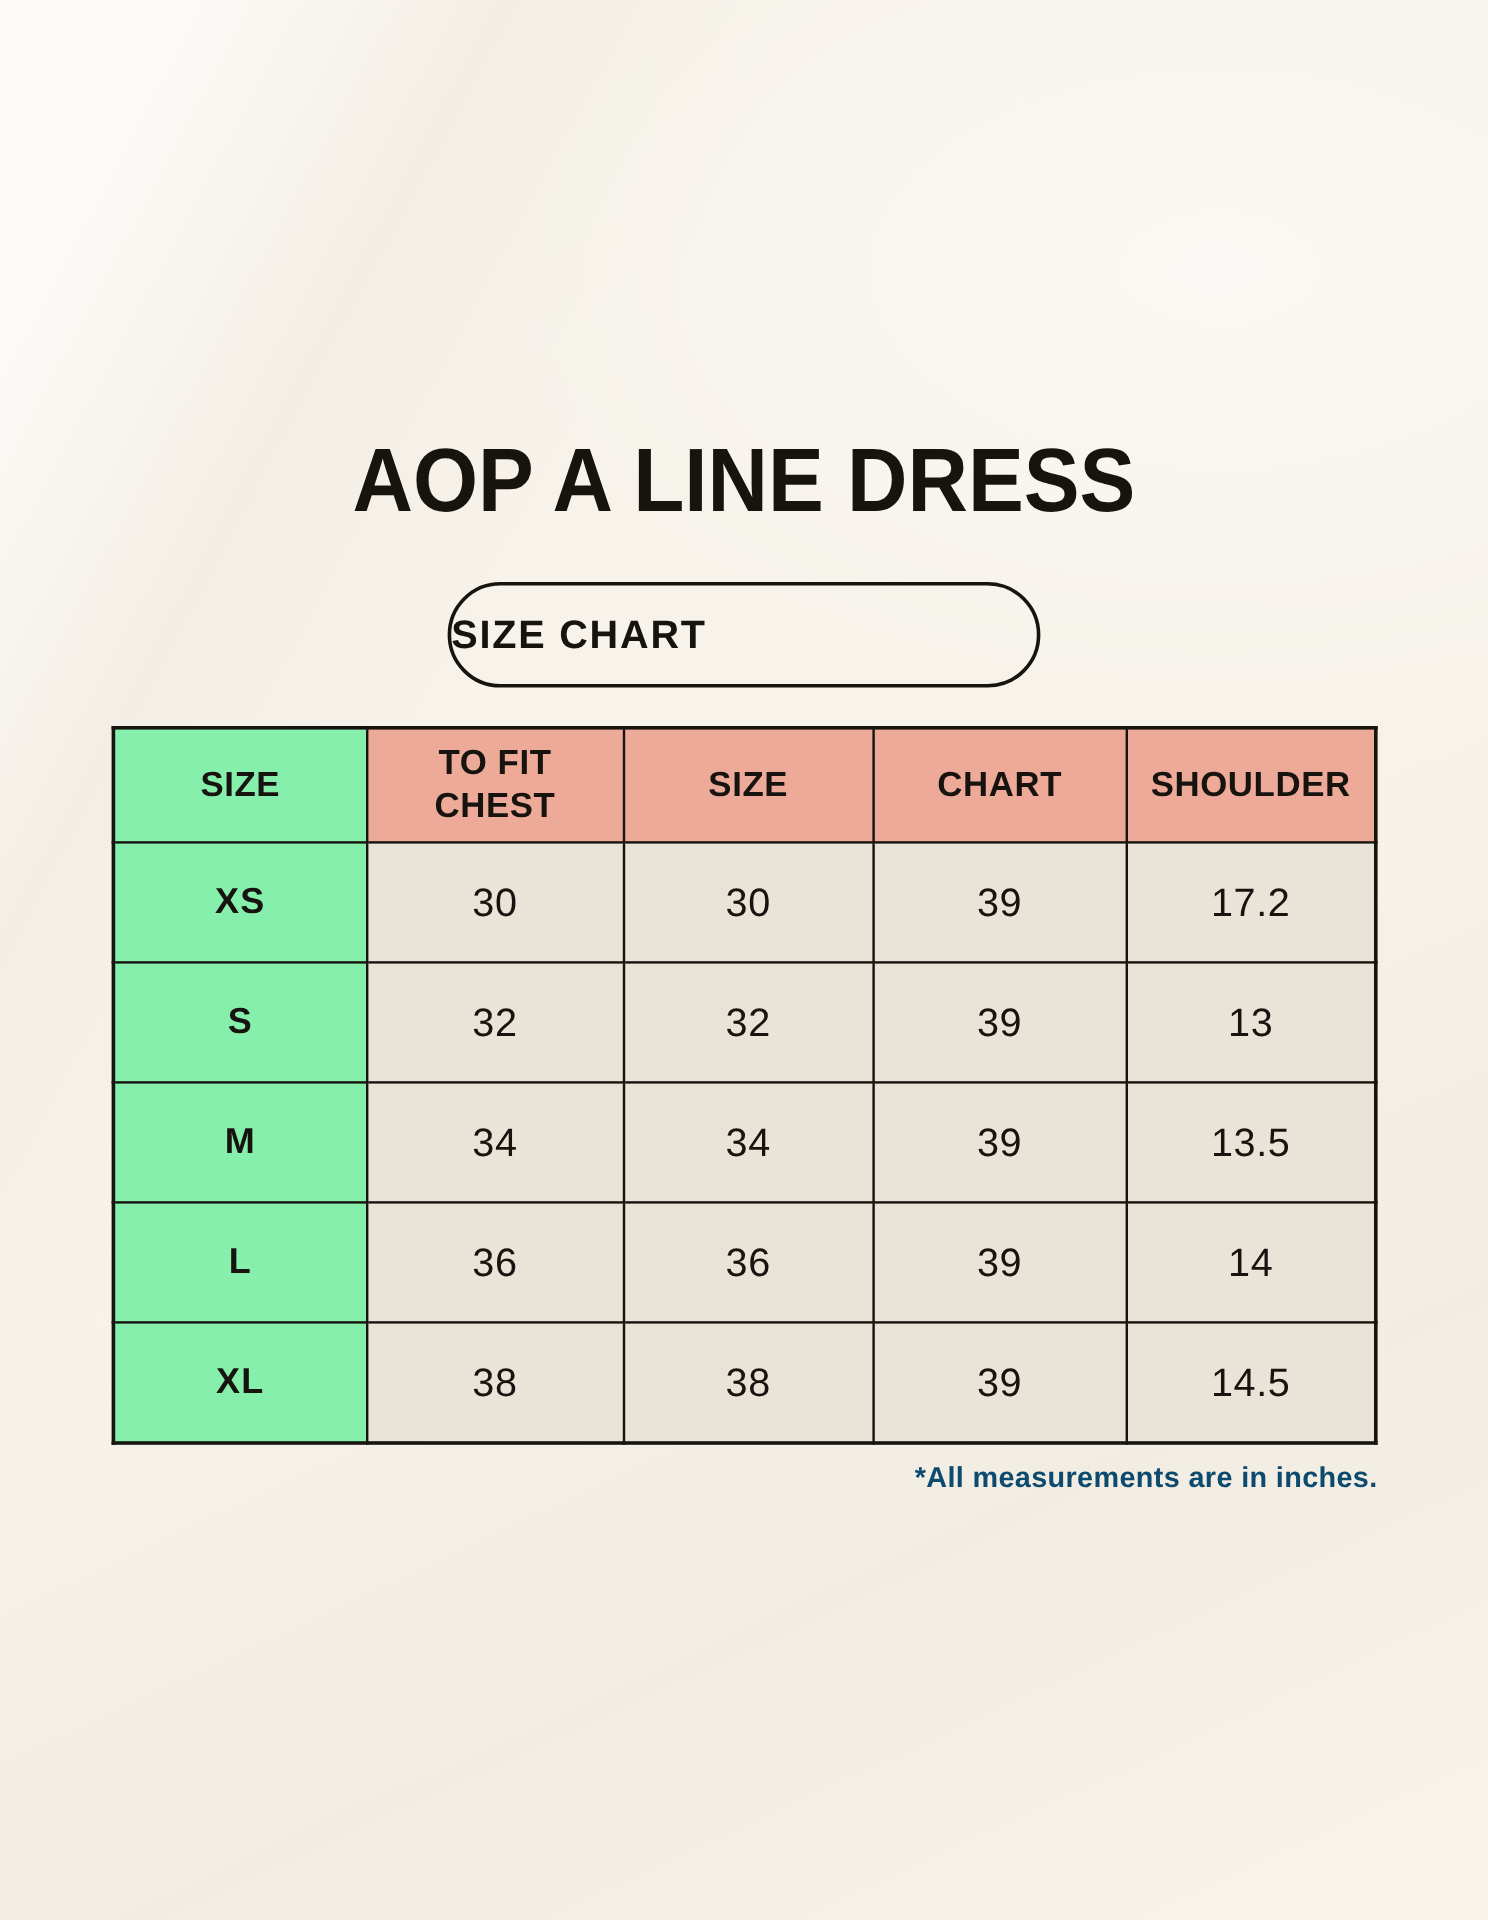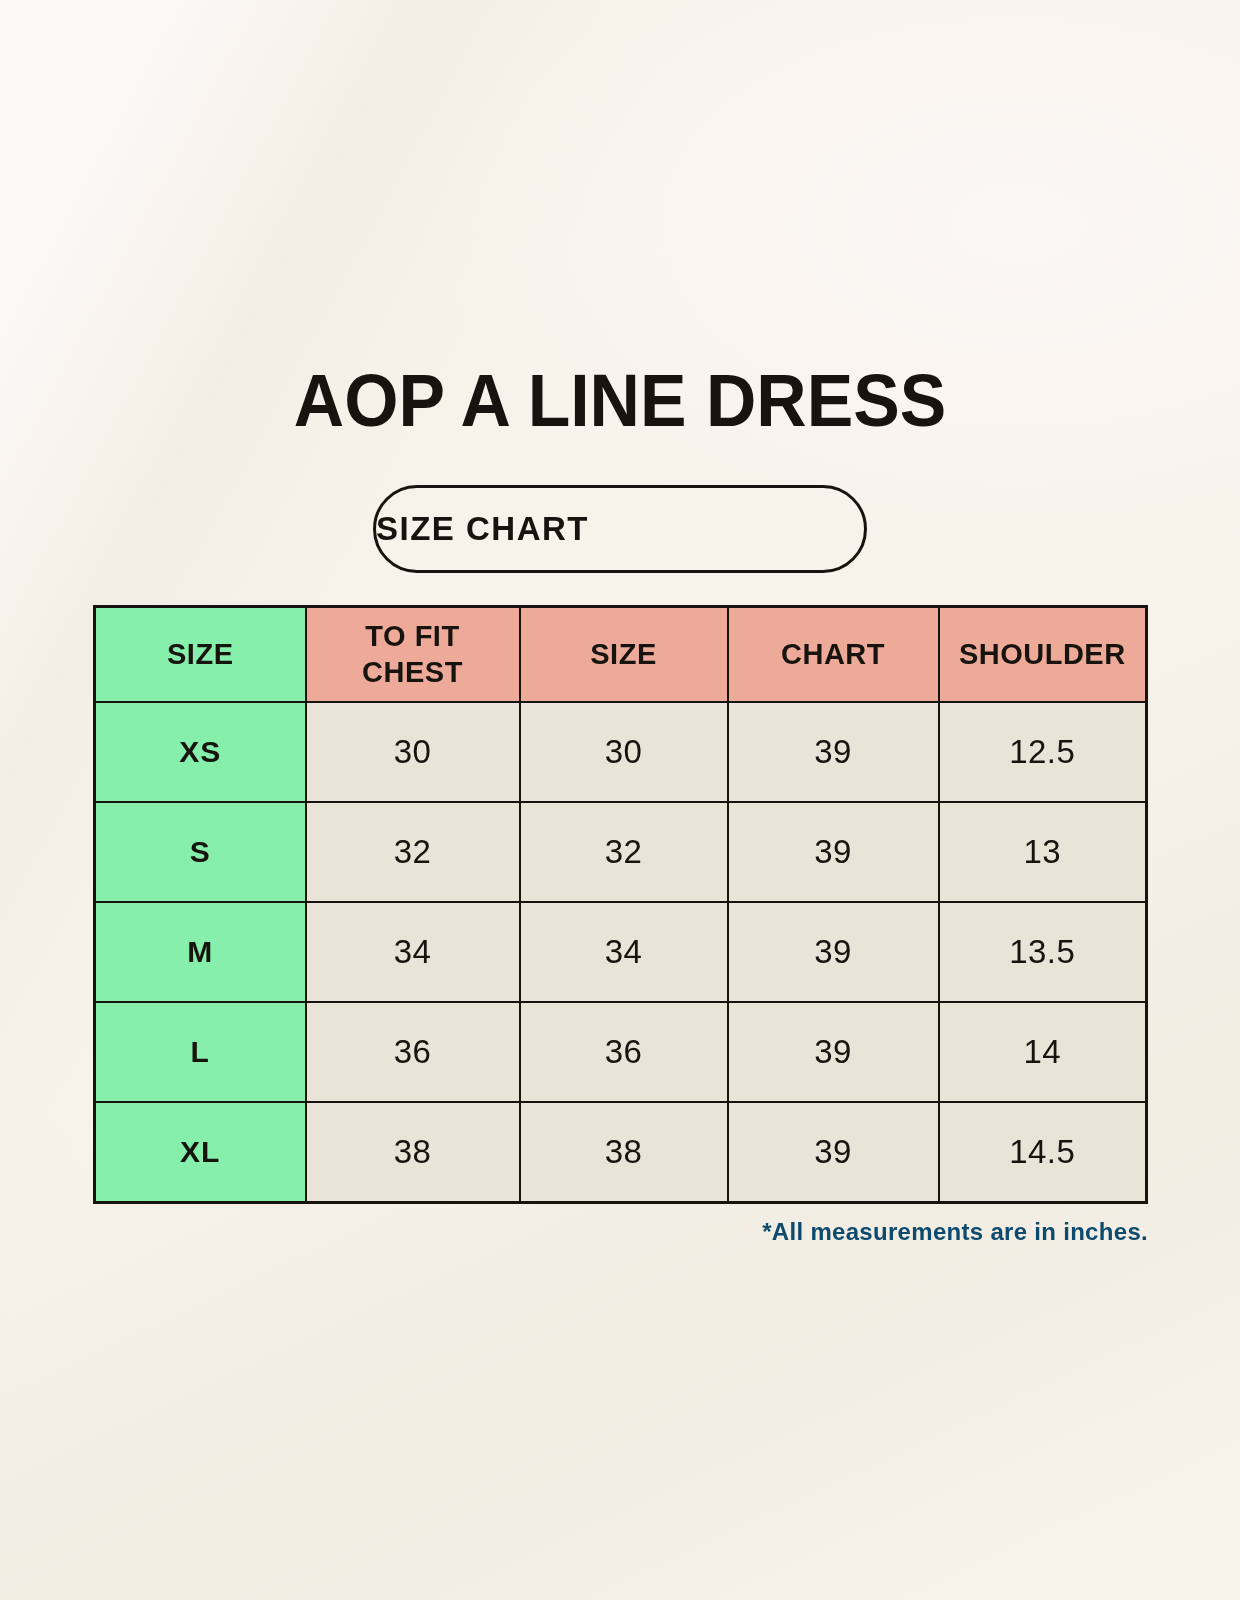"12.5" td.value-cell { text: 12.5 -> 17.2 }
